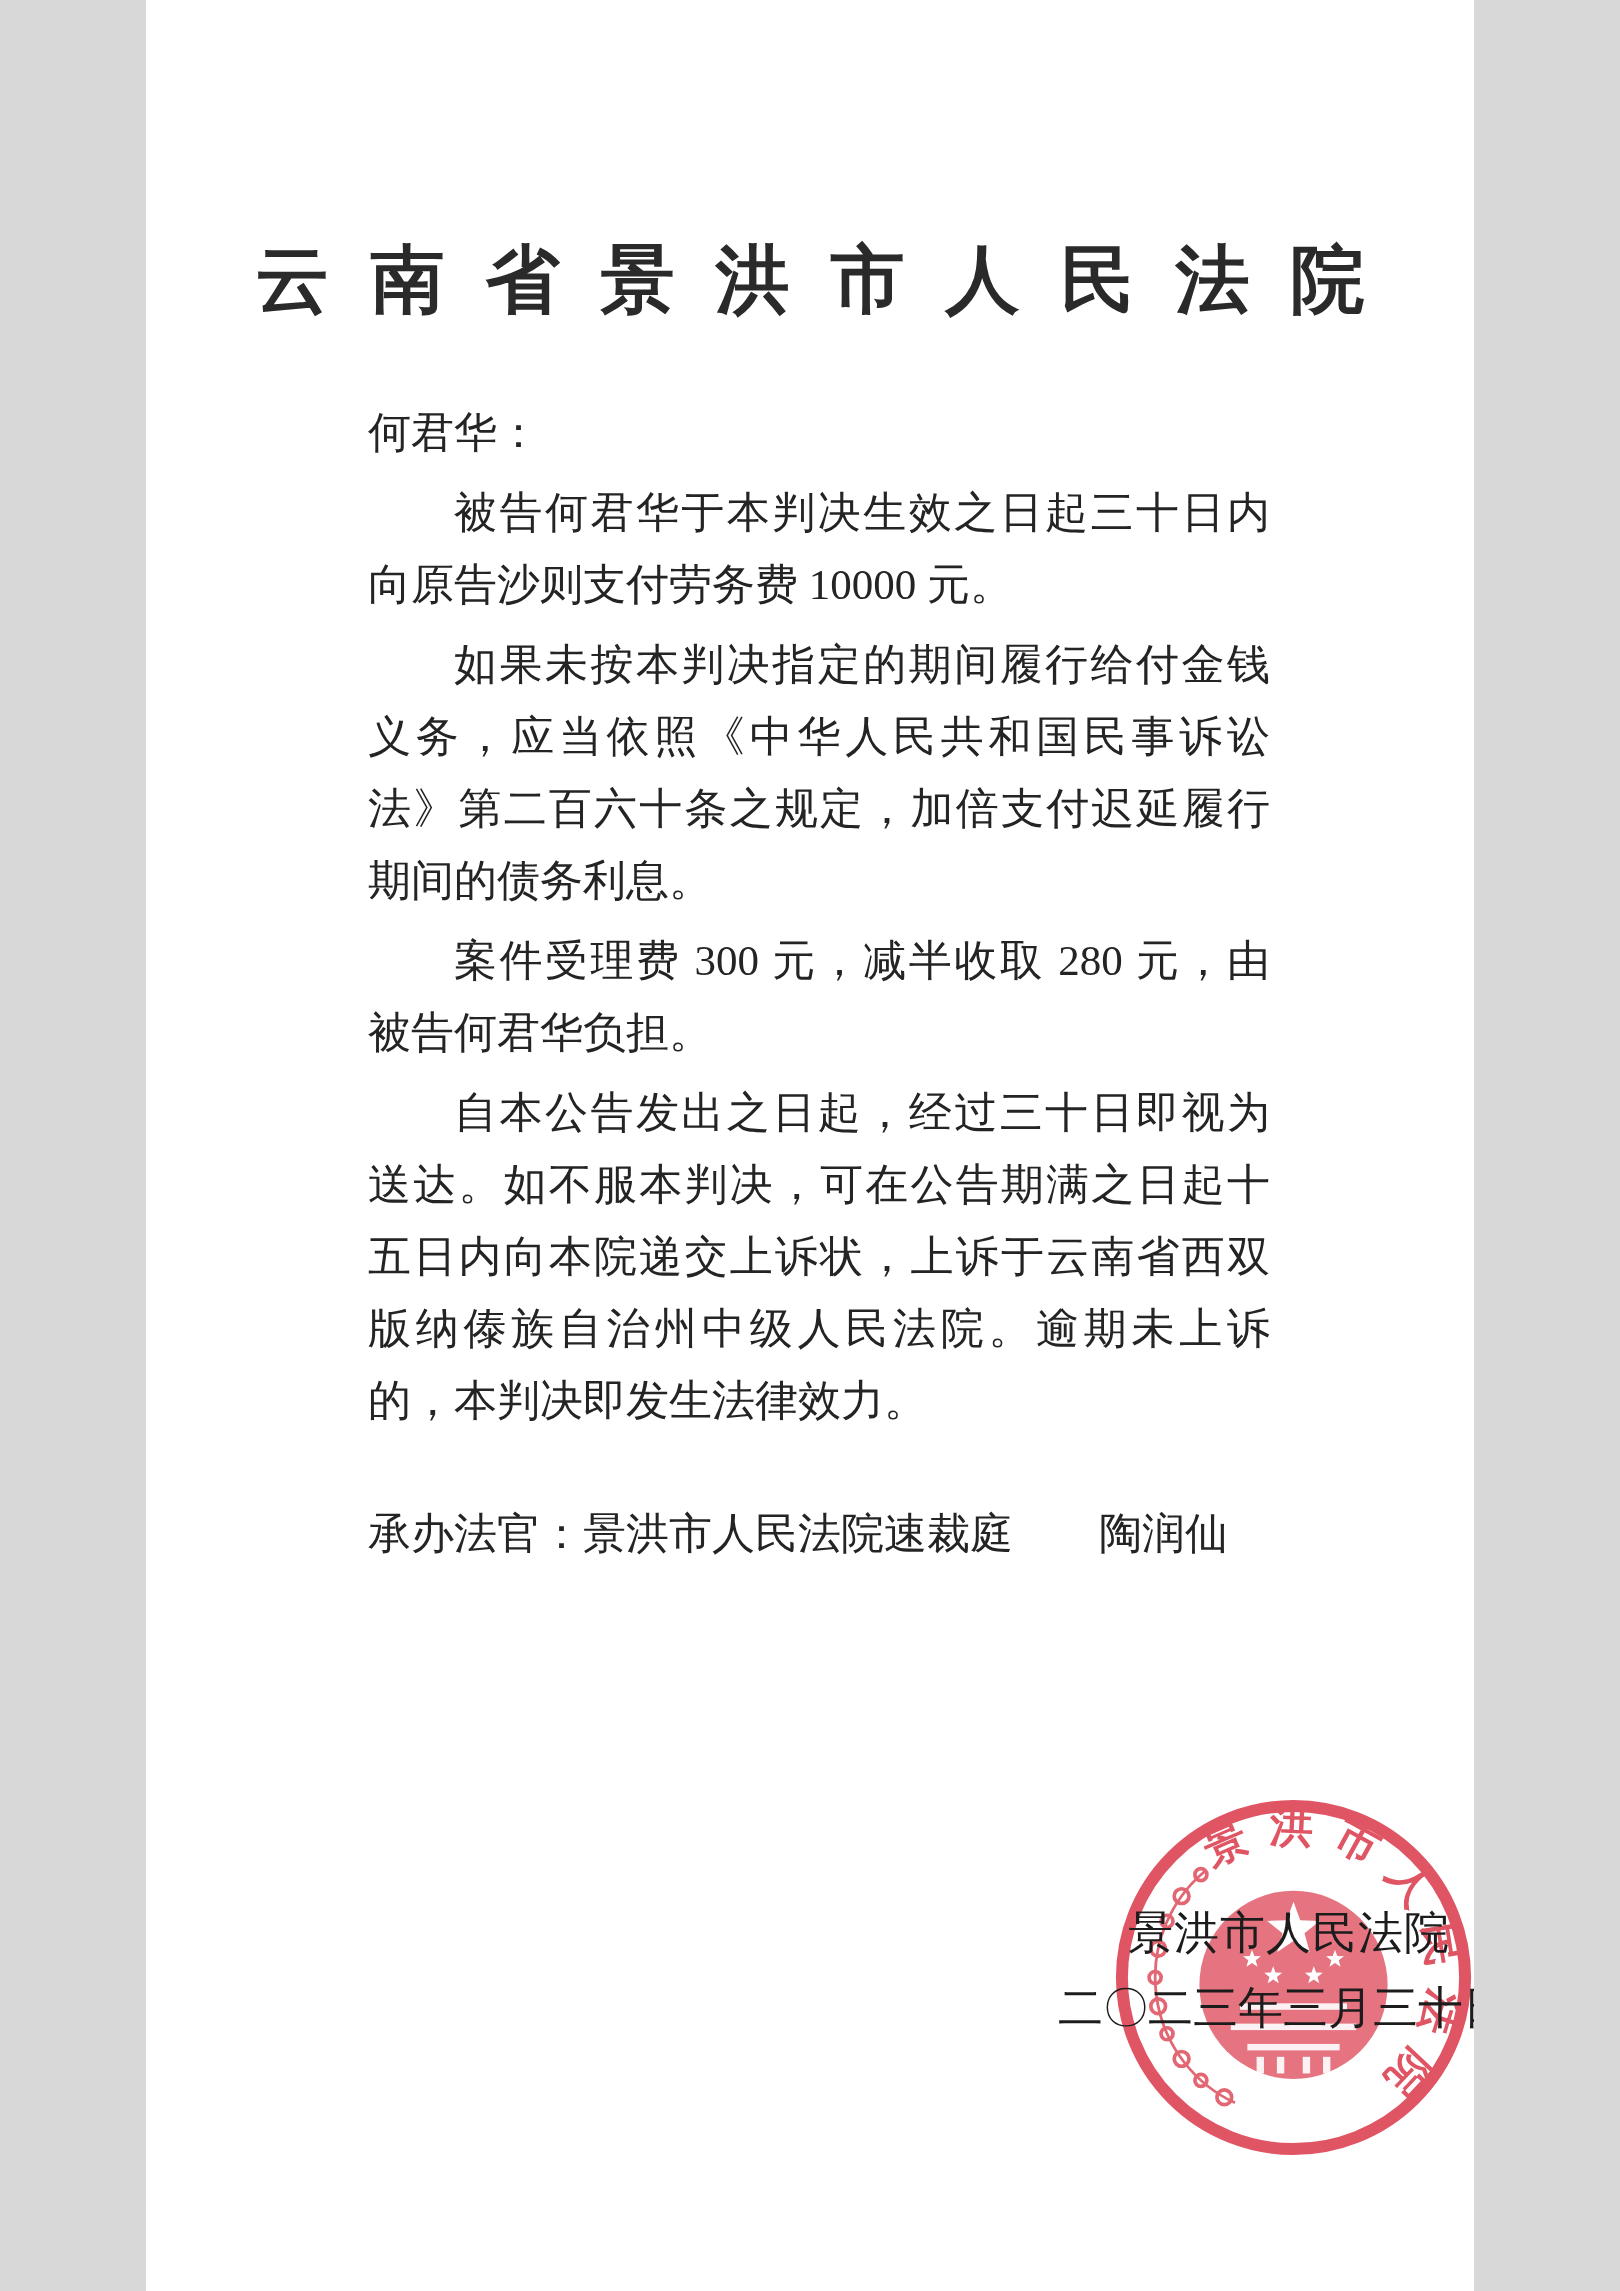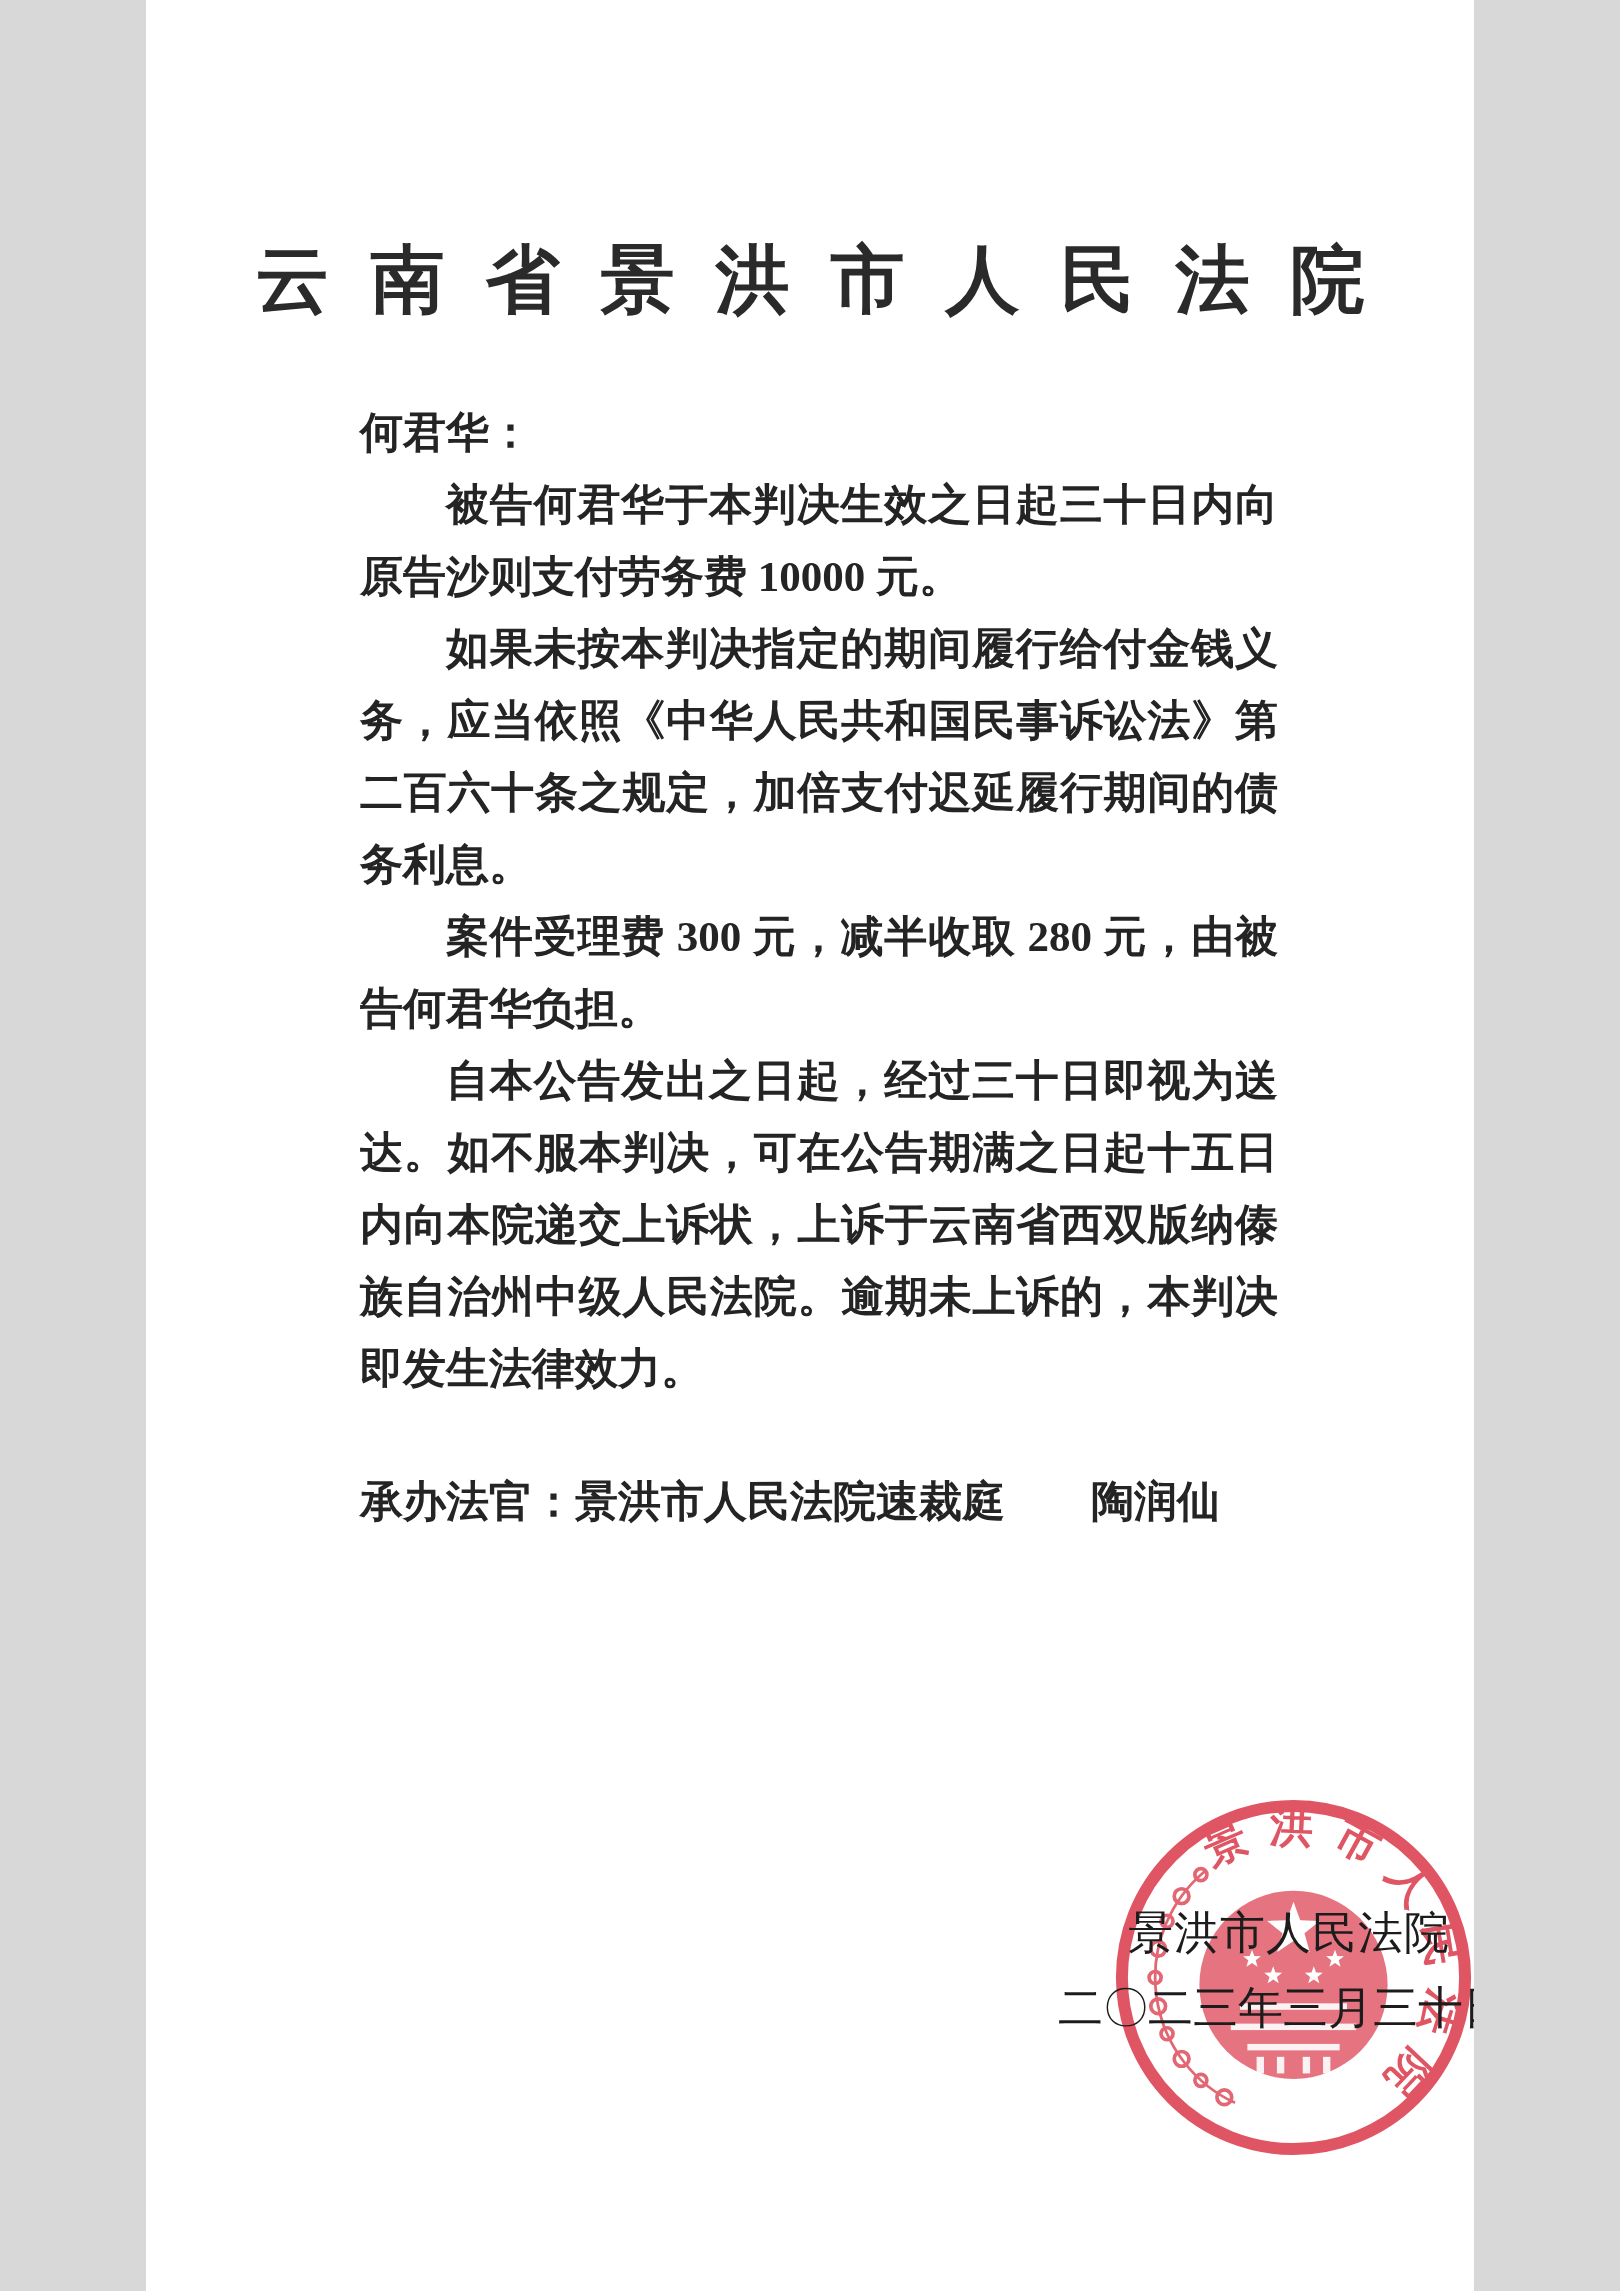"何君华：" .content p { font-weight: bold -> none; margin: 0 -> 8px }
